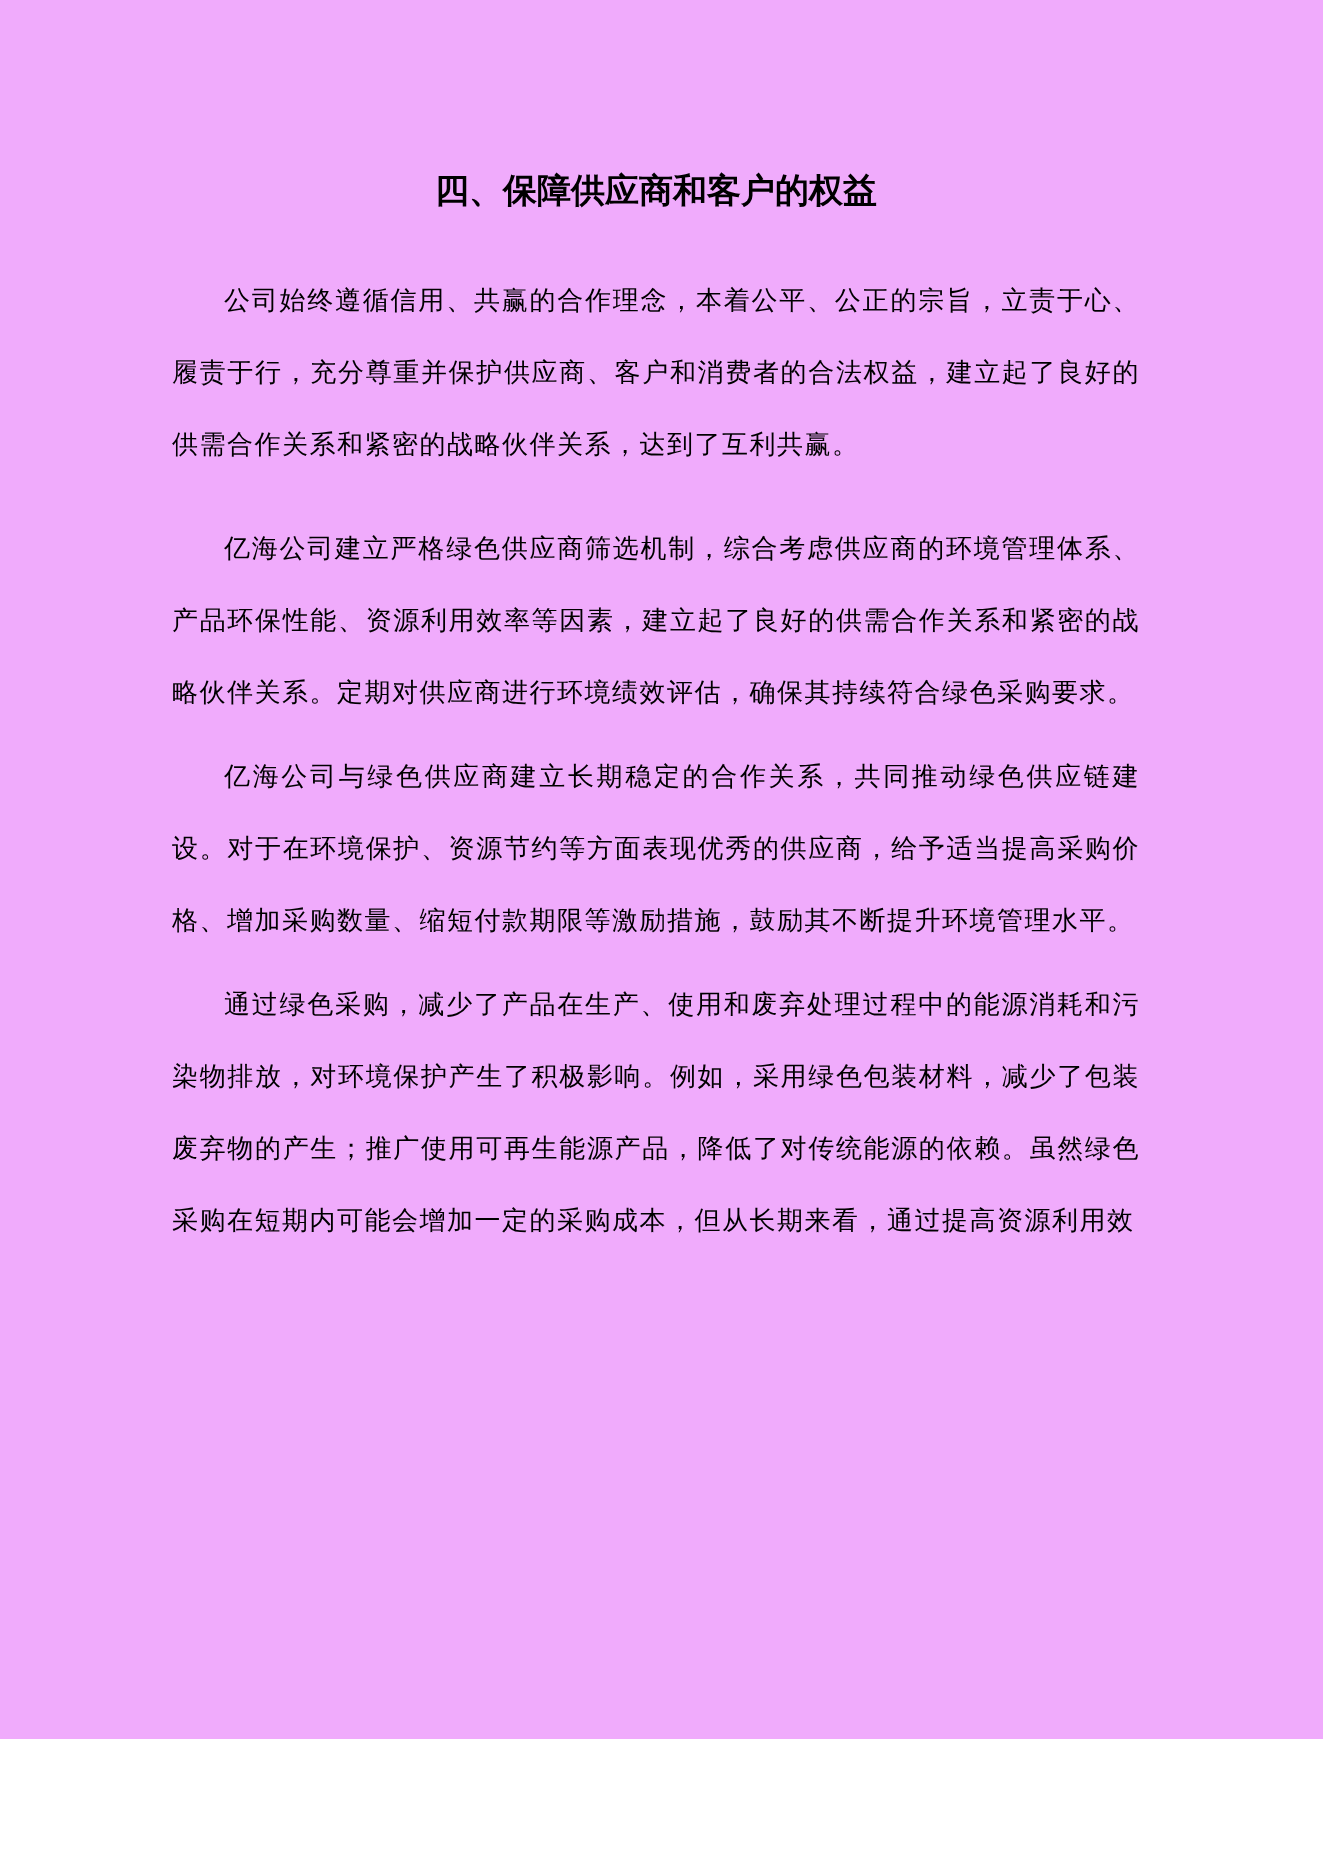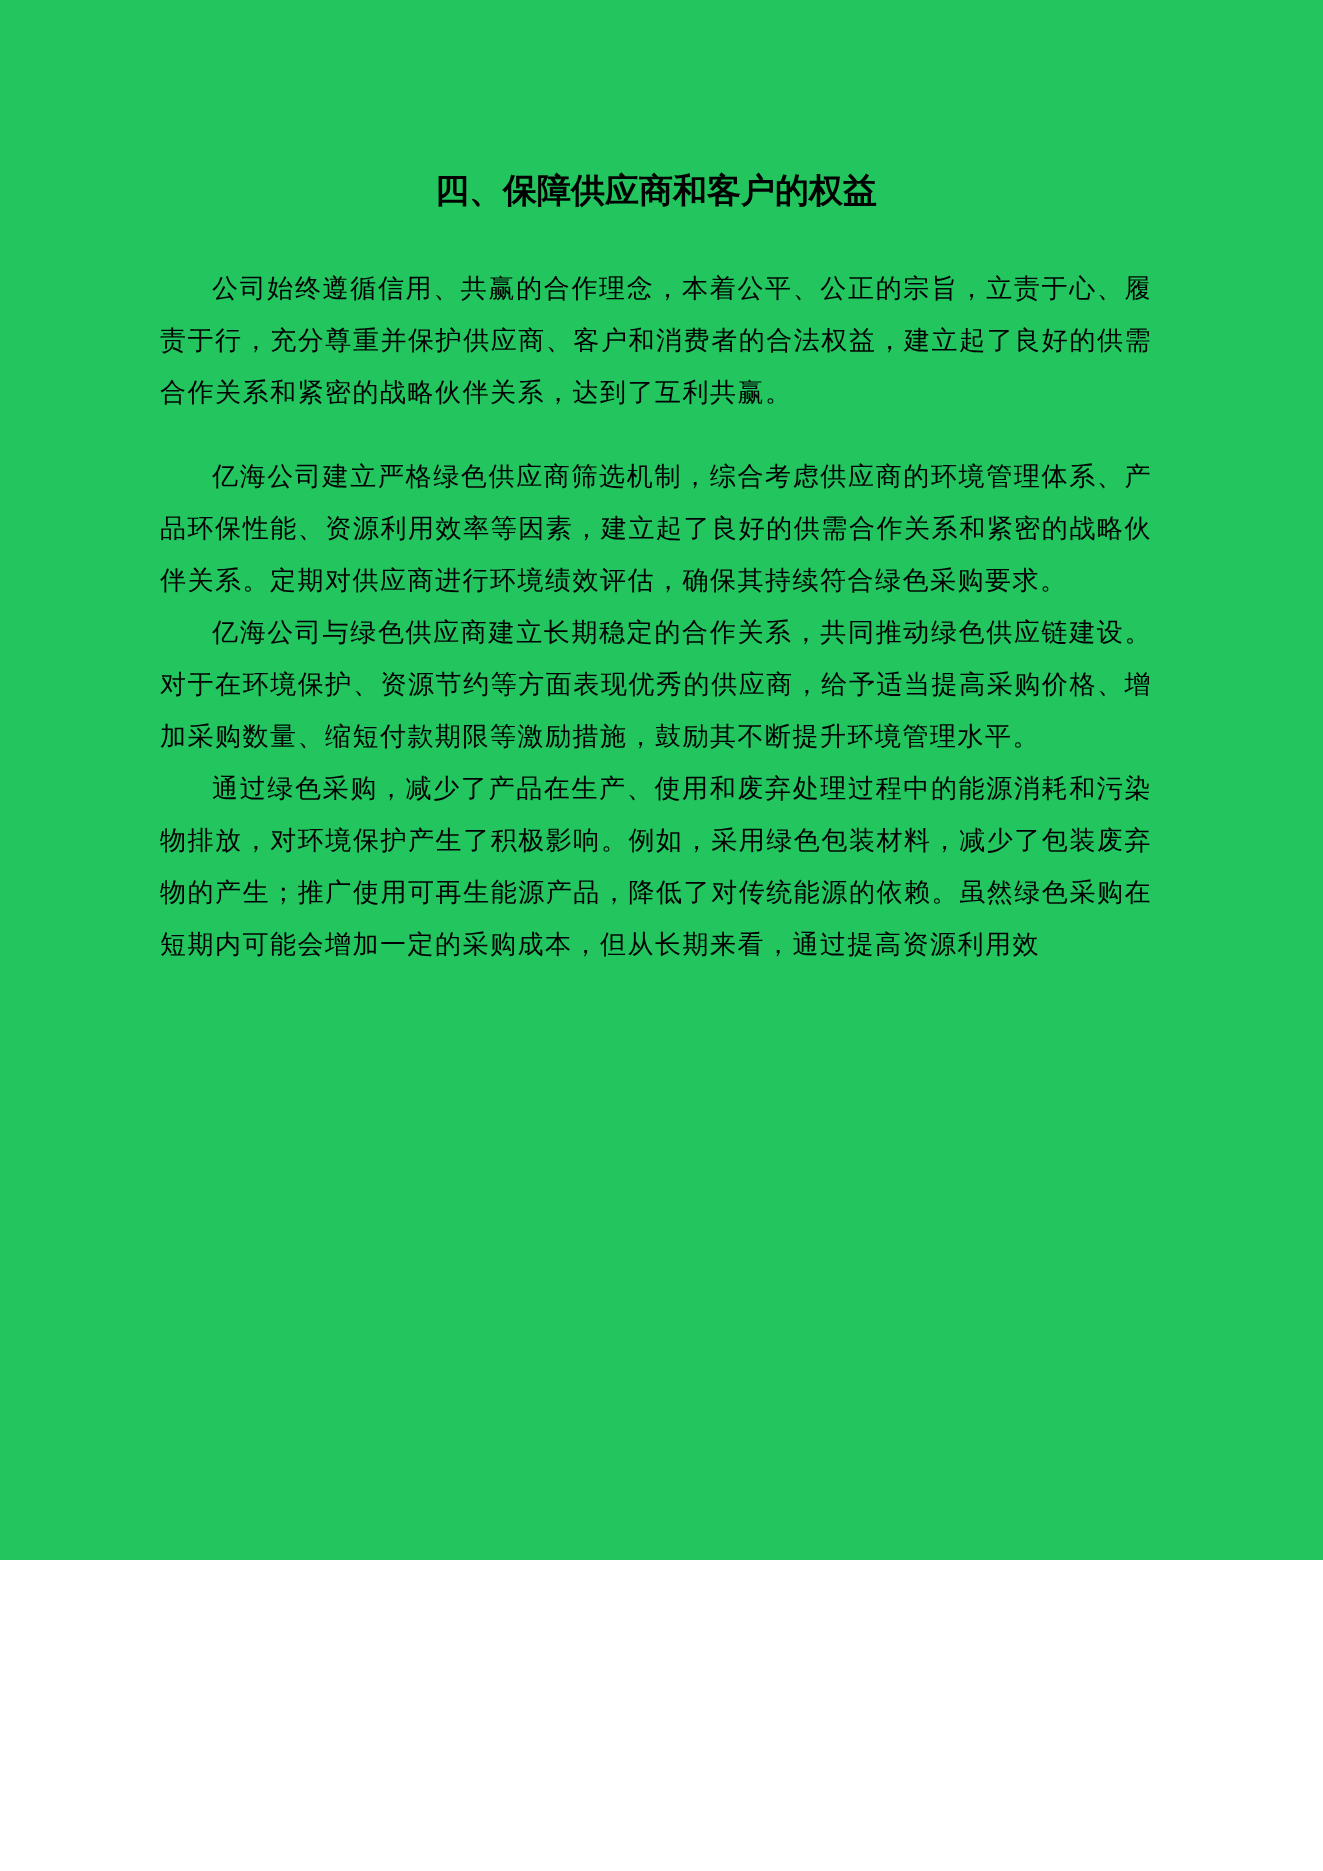"四、保障供应商和客户的权益" .page { background: #22c55e -> #f0abfc; height: 1560px -> 1739px }
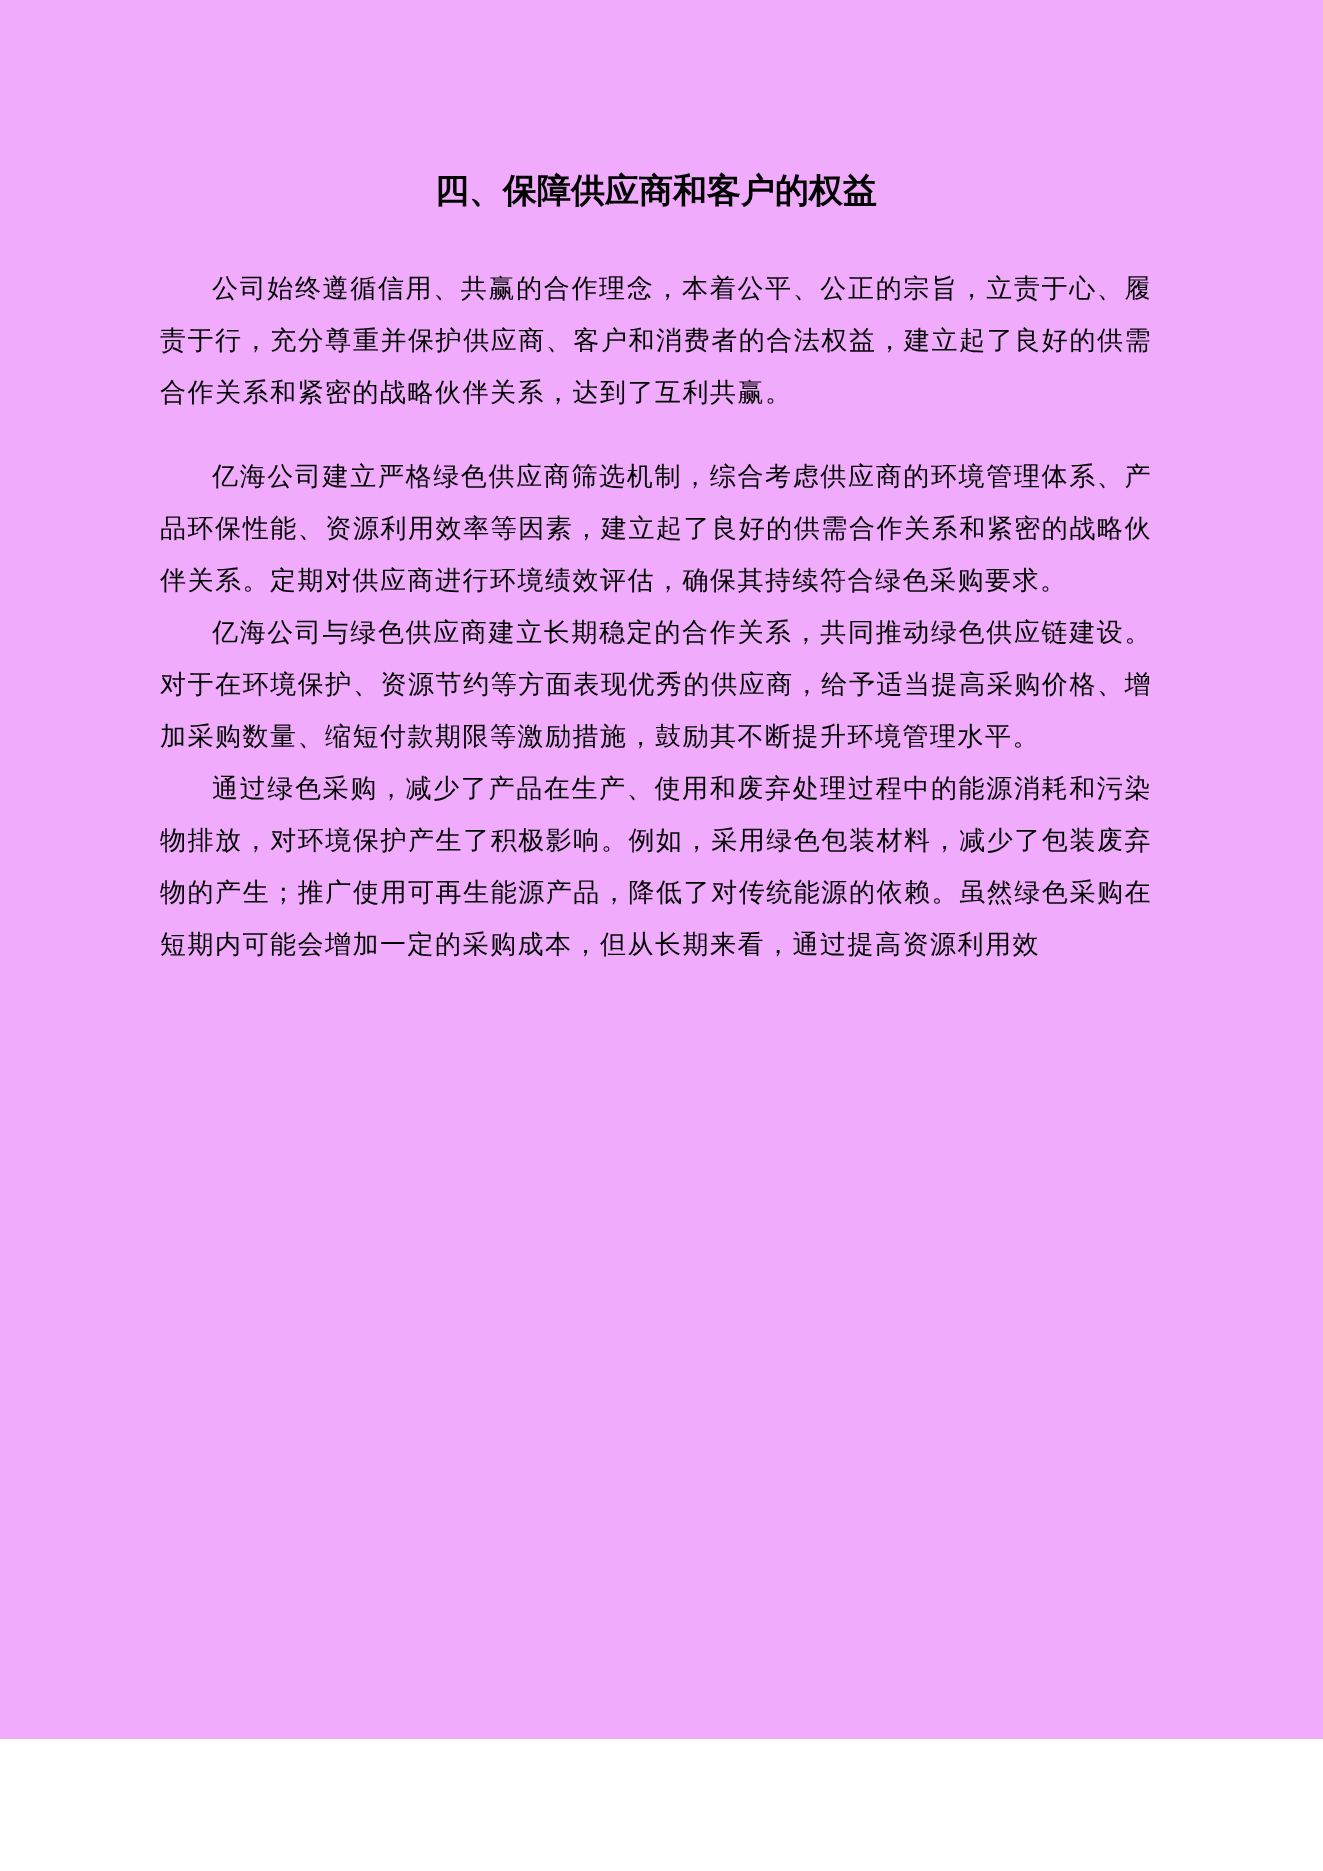"公司始终遵循信用、共赢的合作理念，本着公平、公正的宗旨，立责于心、履责于行，充分" .paragraph { font-family: Liberation Mono, monospace -> Liberation Sans, sans-serif; line-height: 52px -> 72px; margin: 0 -> 12px }
